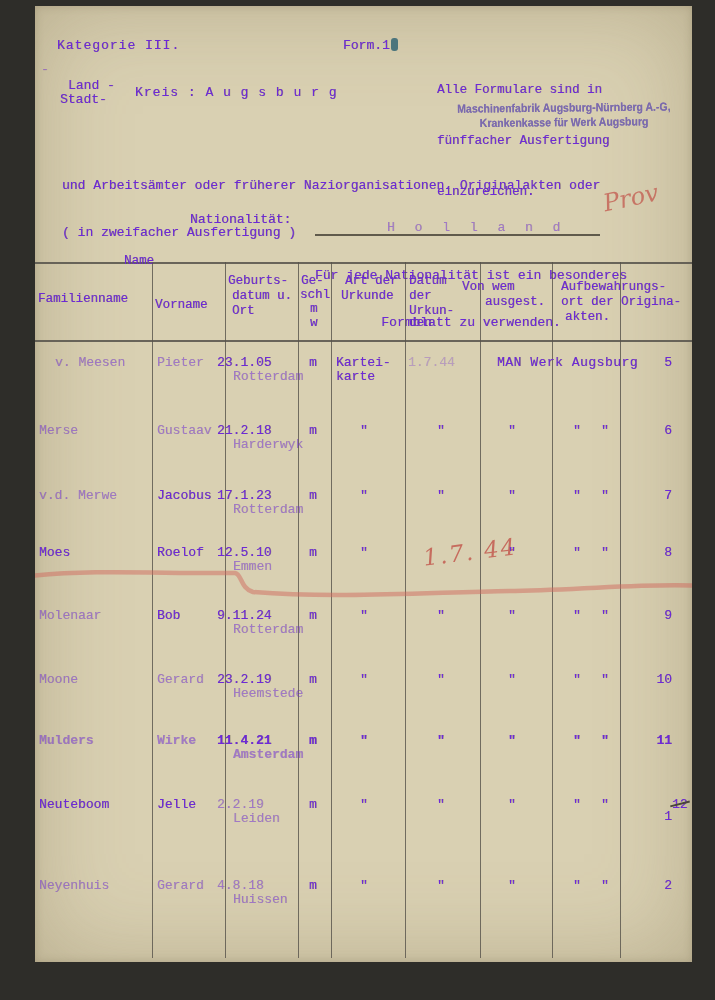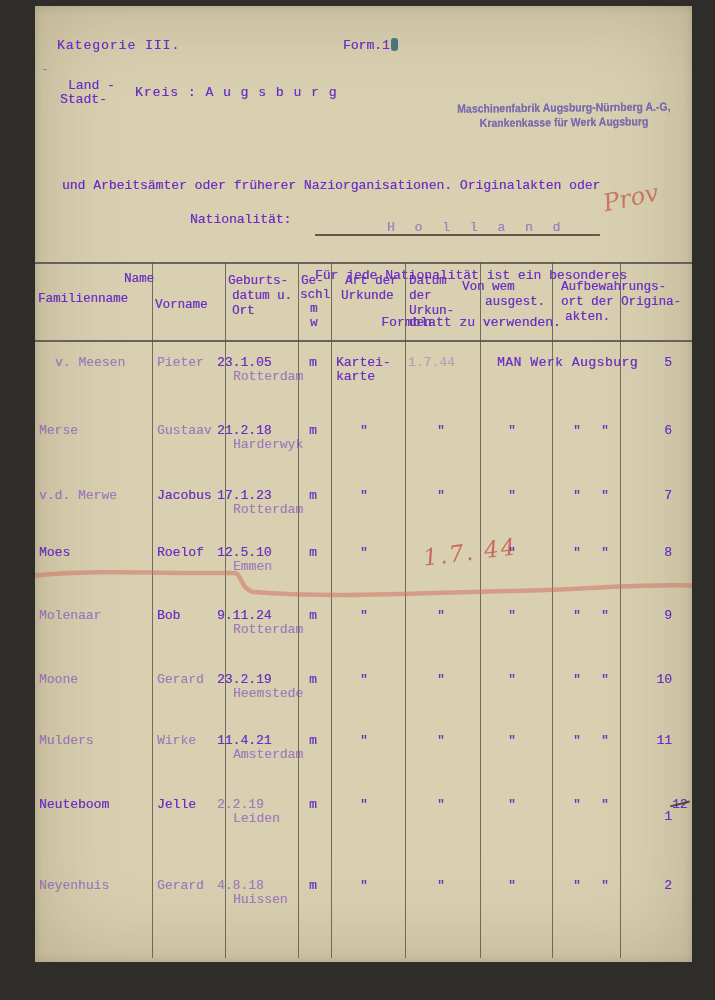"Alle Formulare sind in" div.tw { html: none -> <div> <div>Alle Formulare sind in</div> <div>fünffacher Ausfertigung</div> <div>einzureichen.</div> </div> }
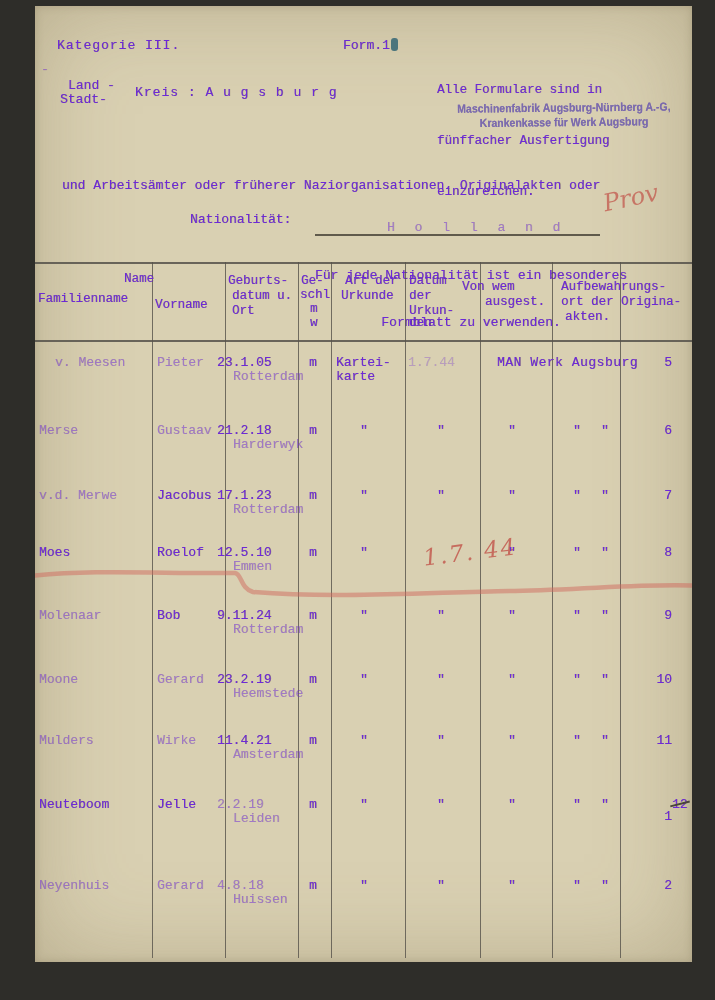"( in zweifacher Ausfertigung )" div { html: none -> <div>( in zweifacher Ausfertigung )</div> }
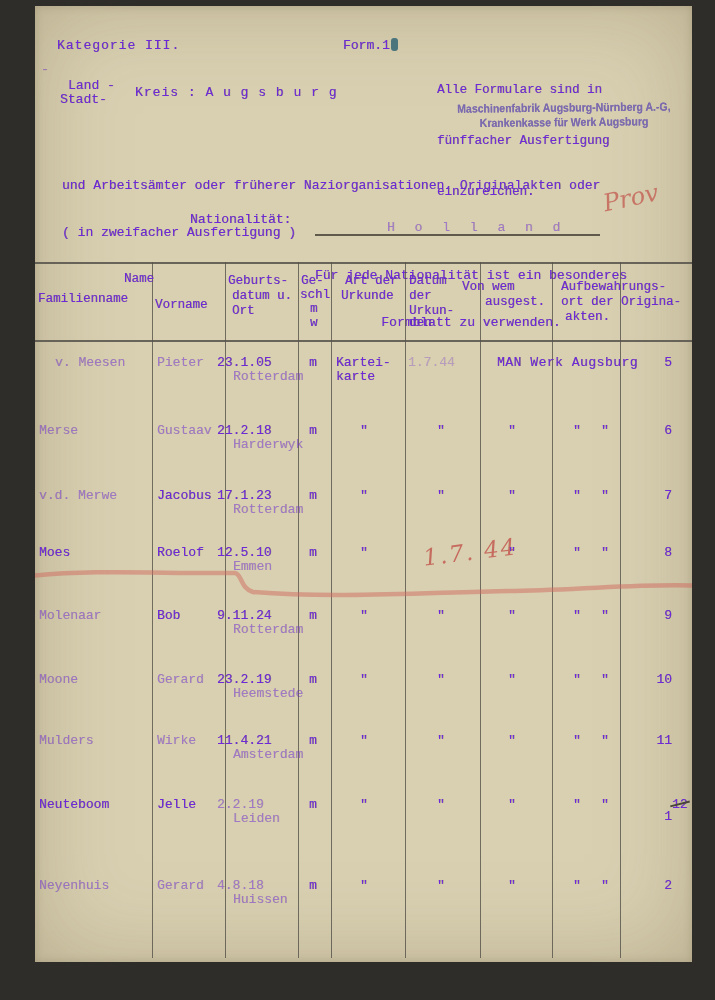"Name" div.tw { top: 266px -> 248px }
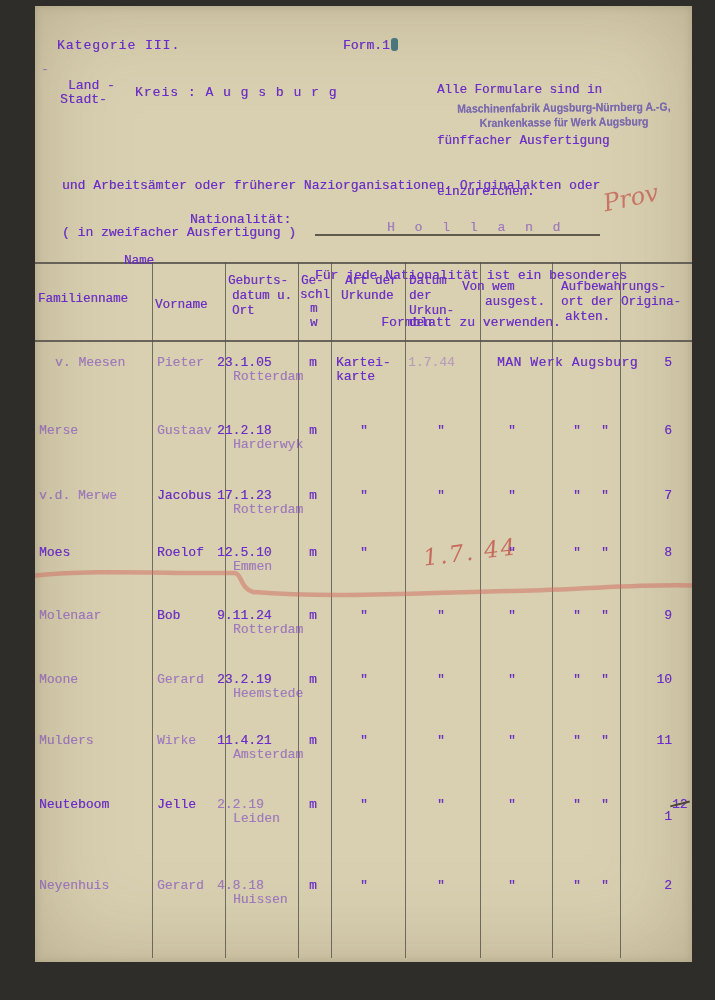"Mulders" div.row { font-weight: none -> bold }
